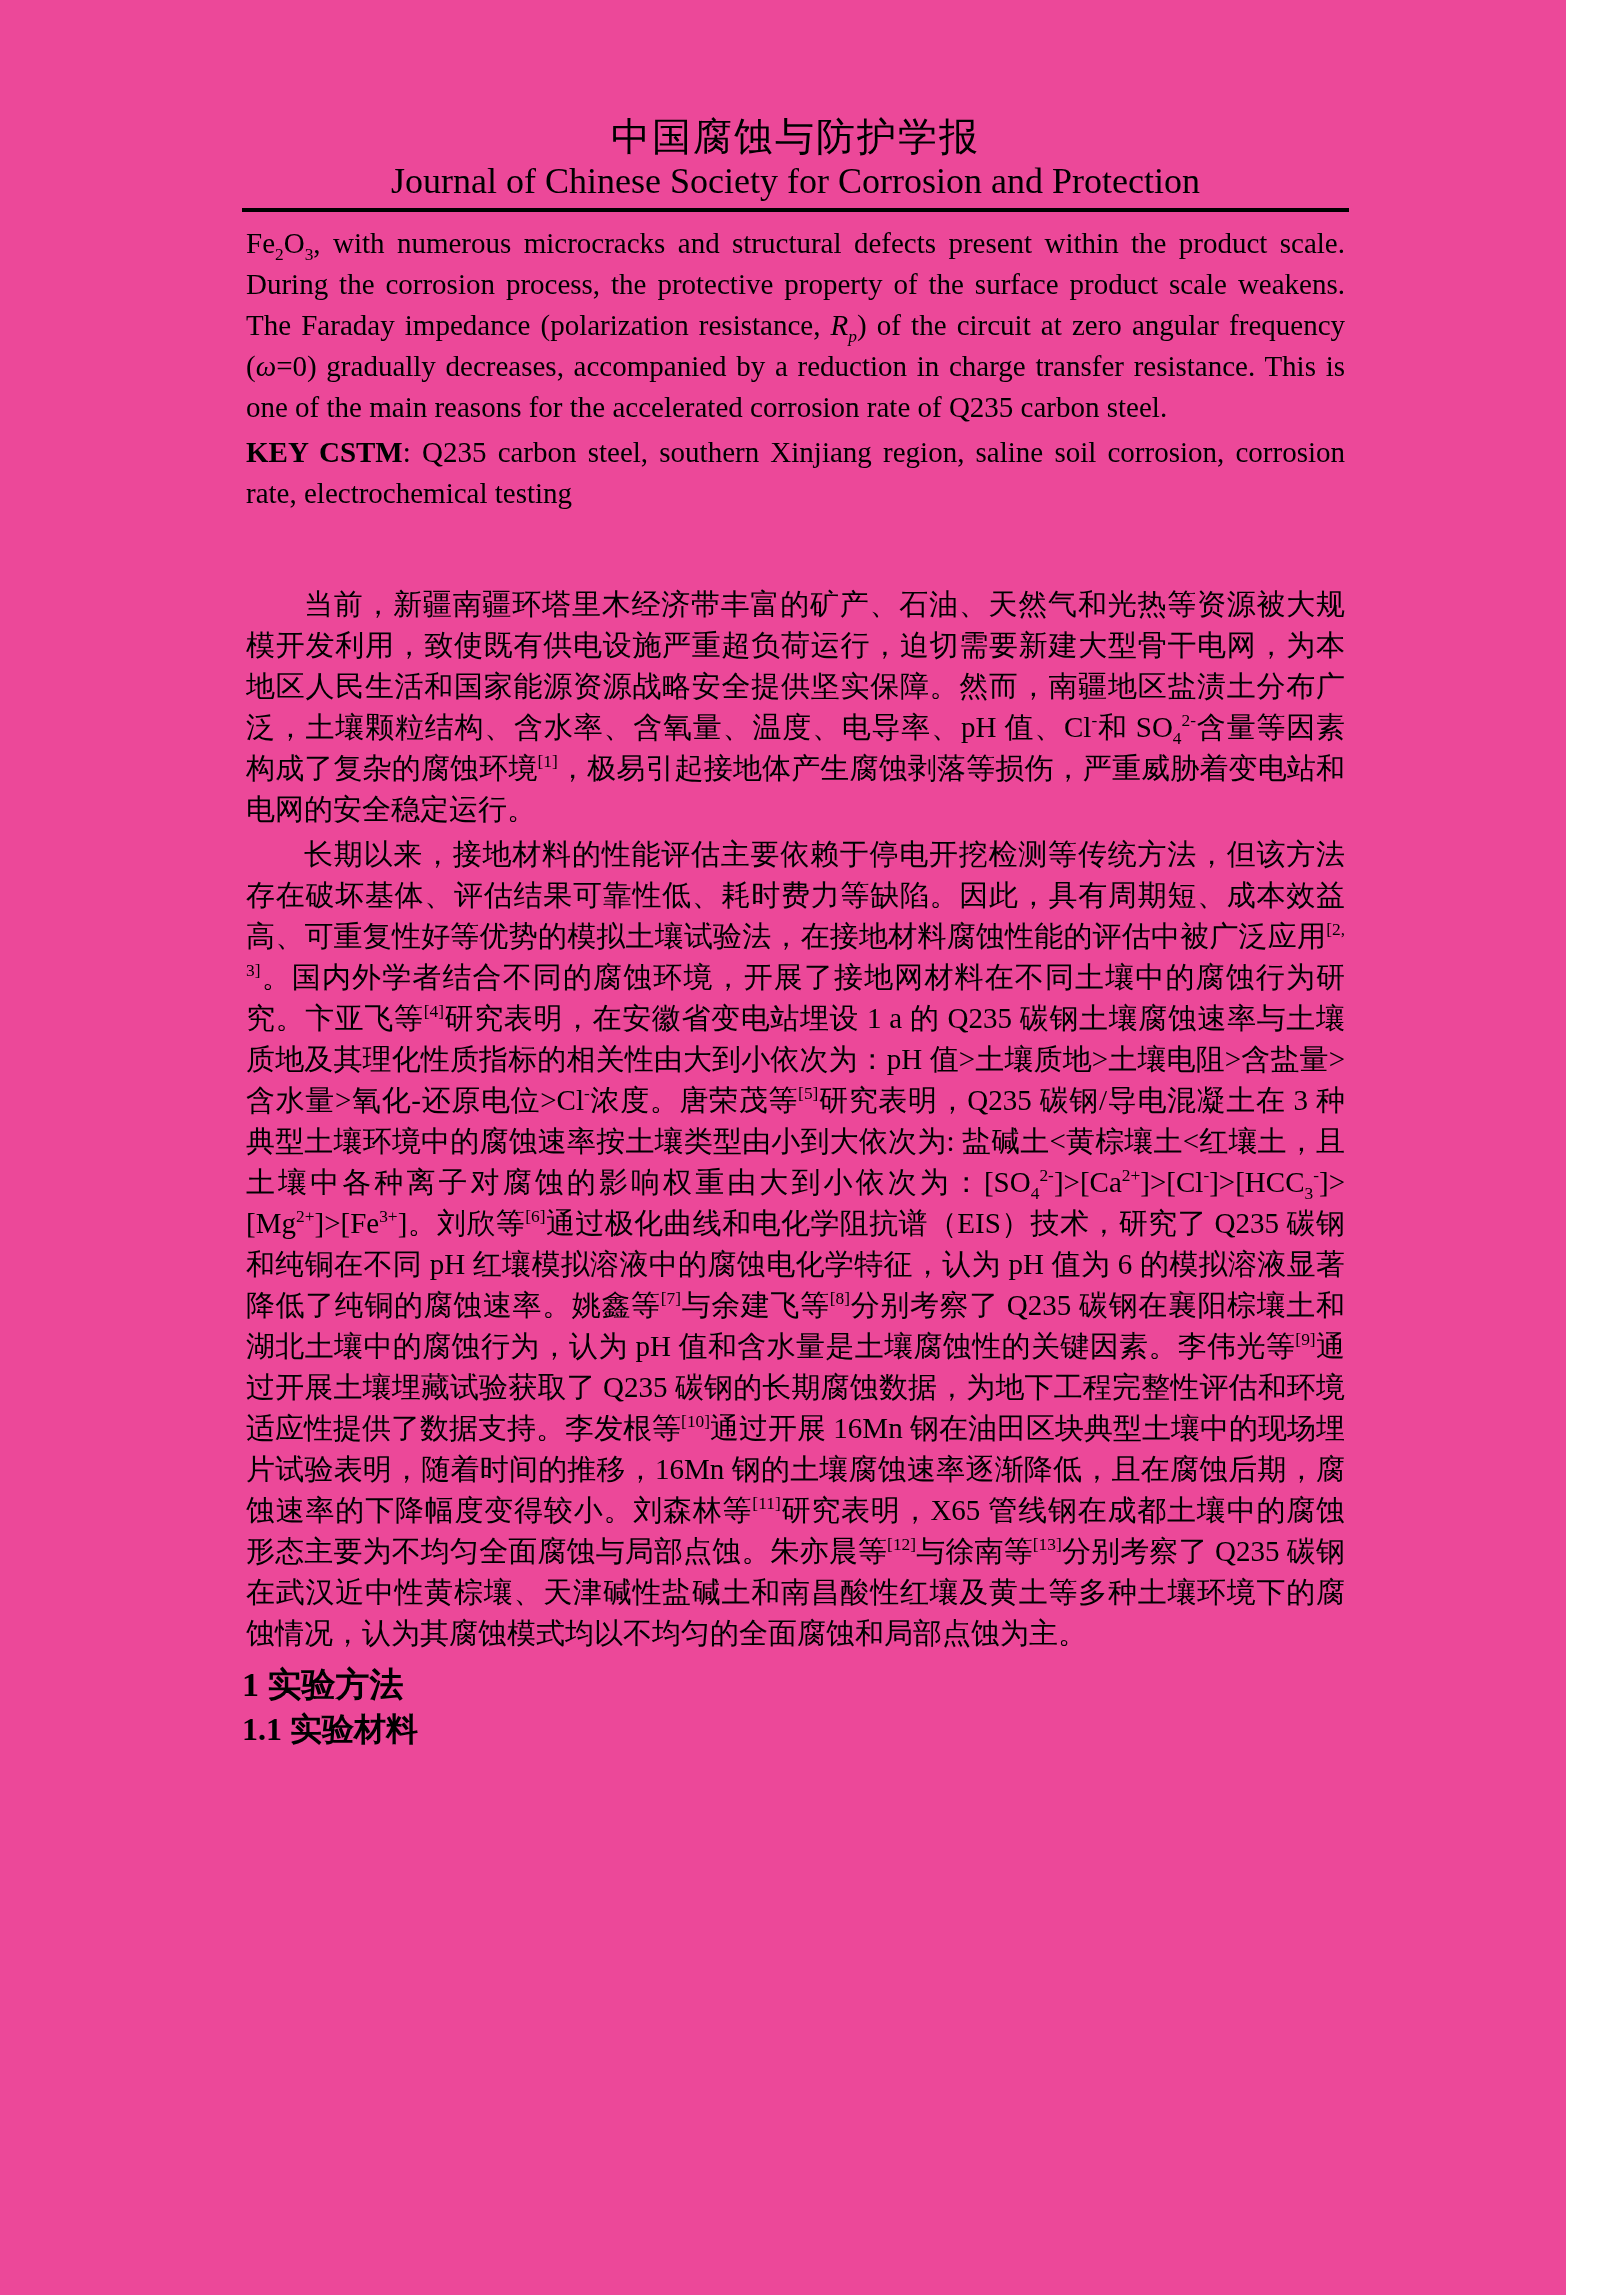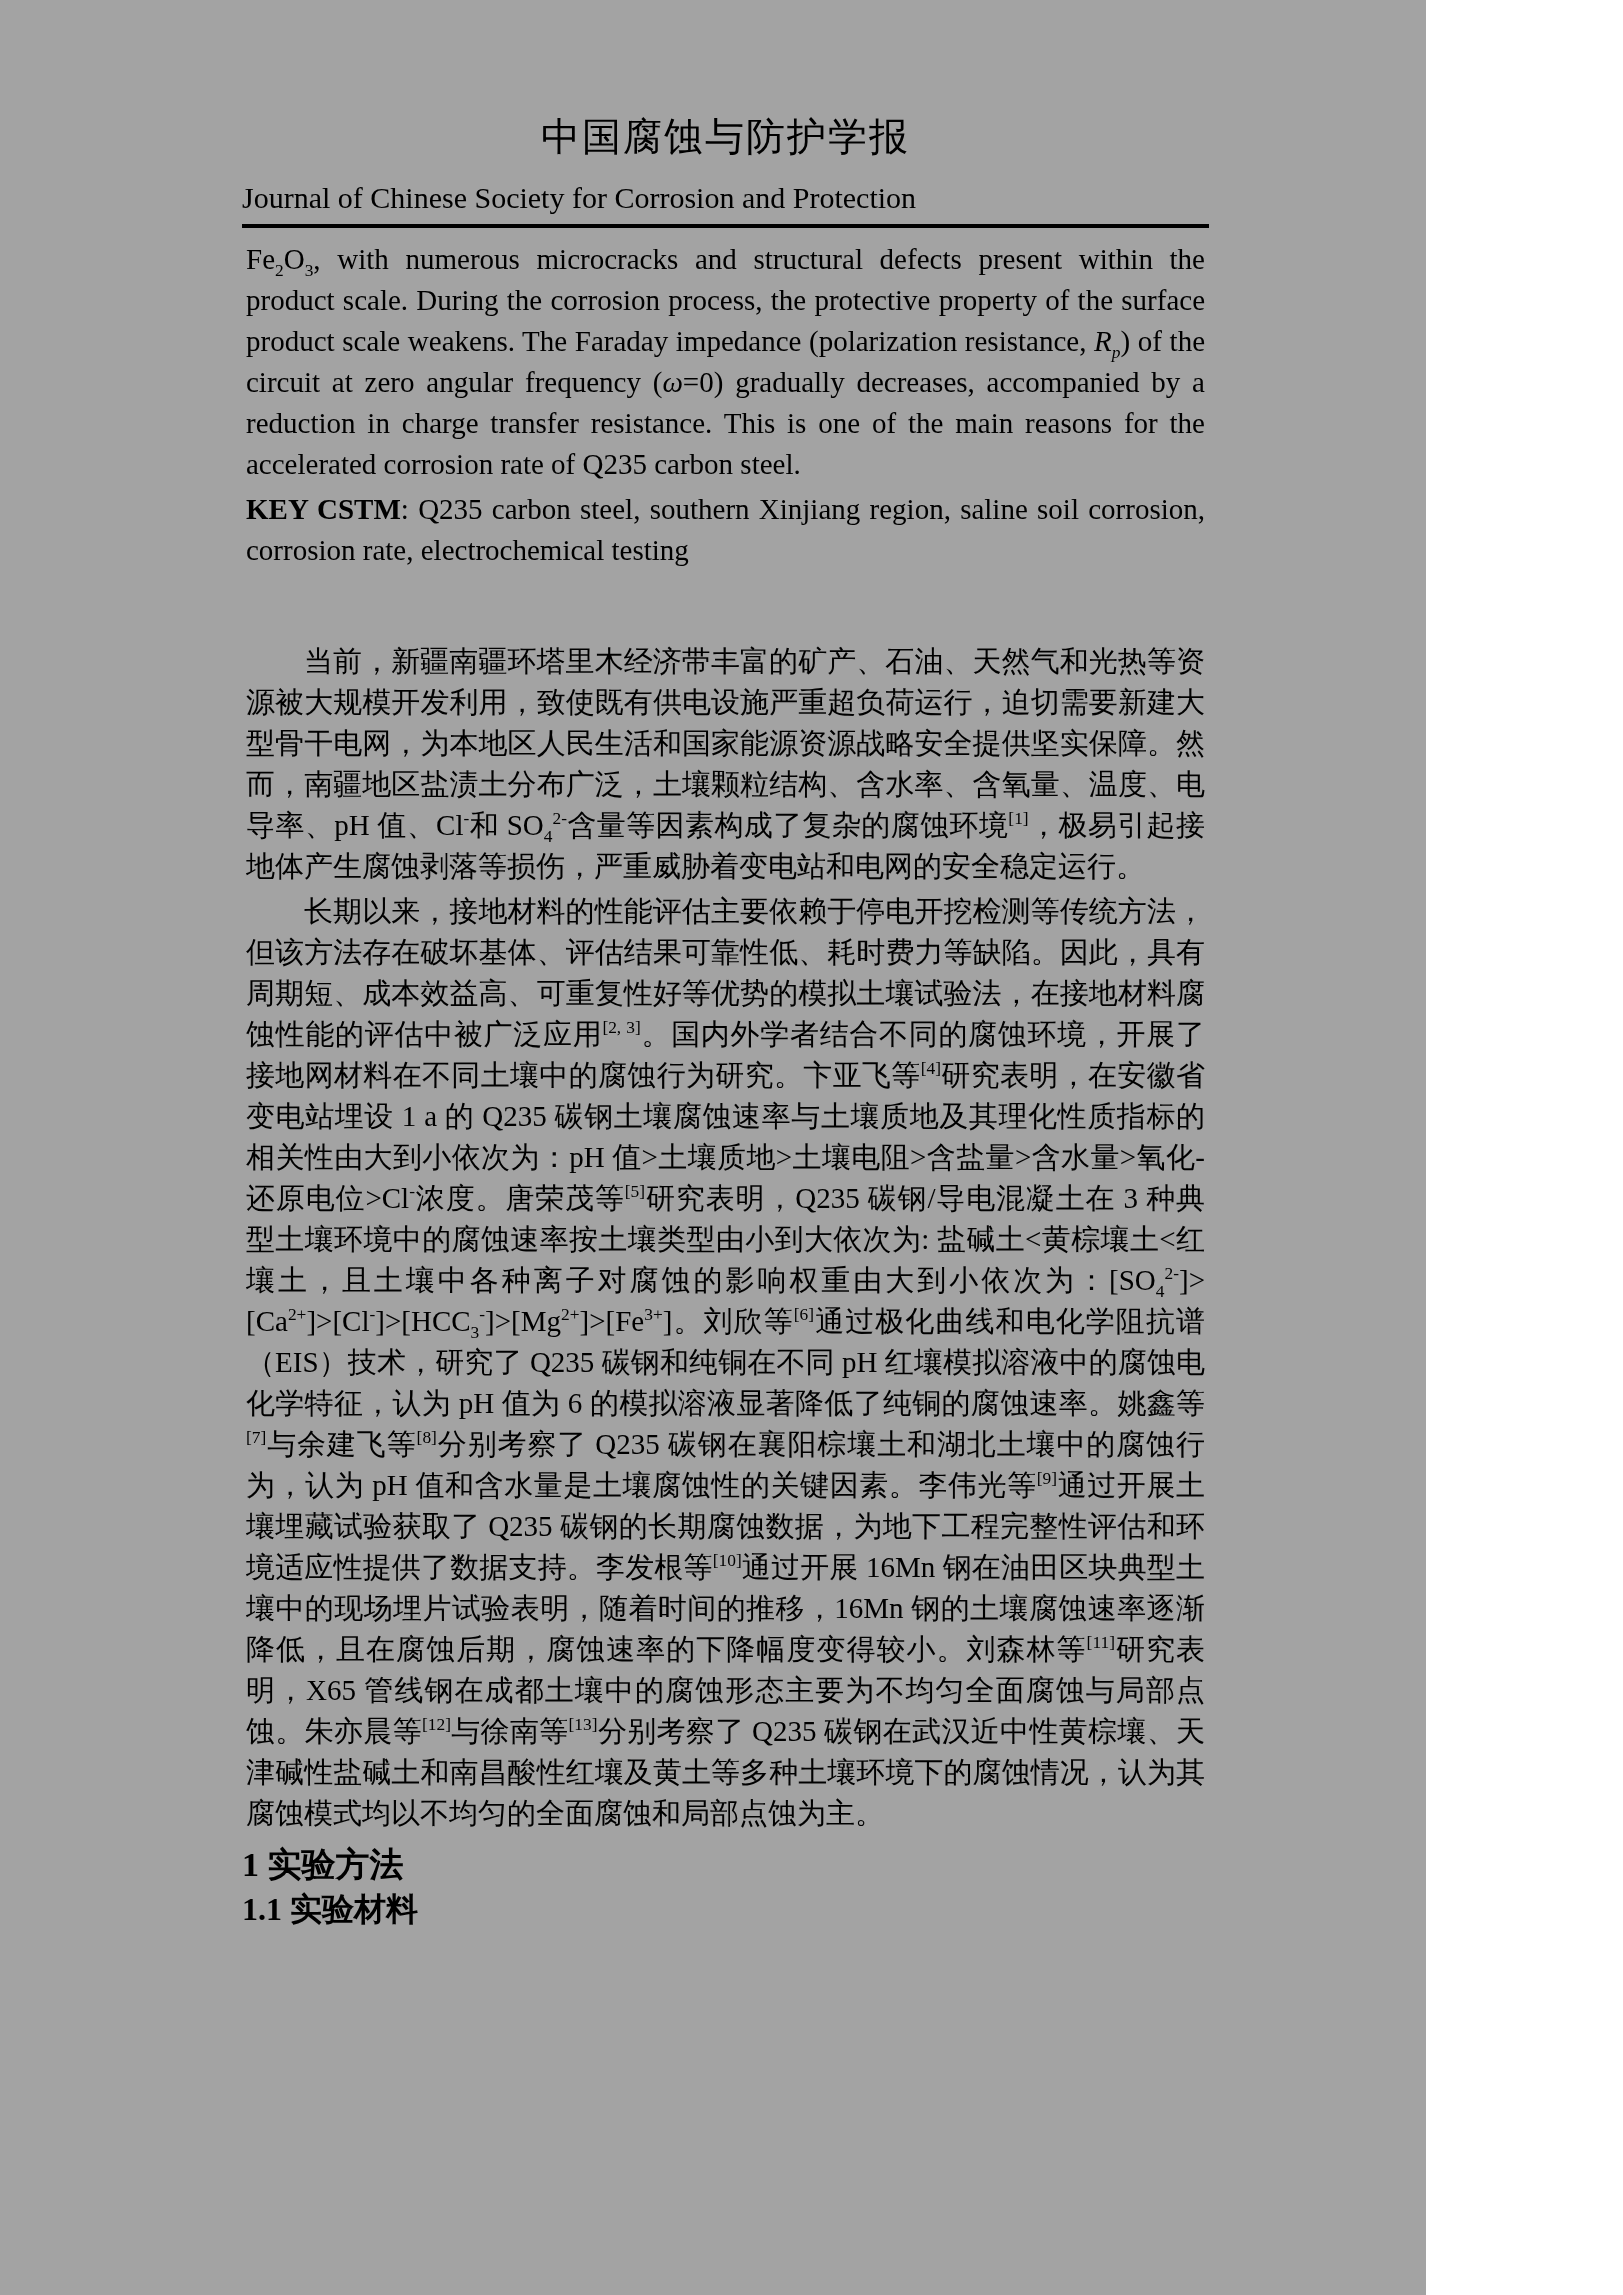"中国腐蚀与防护学报" .page { background: #a3a3a3 -> #ec4899; width: 1426px -> 1566px }
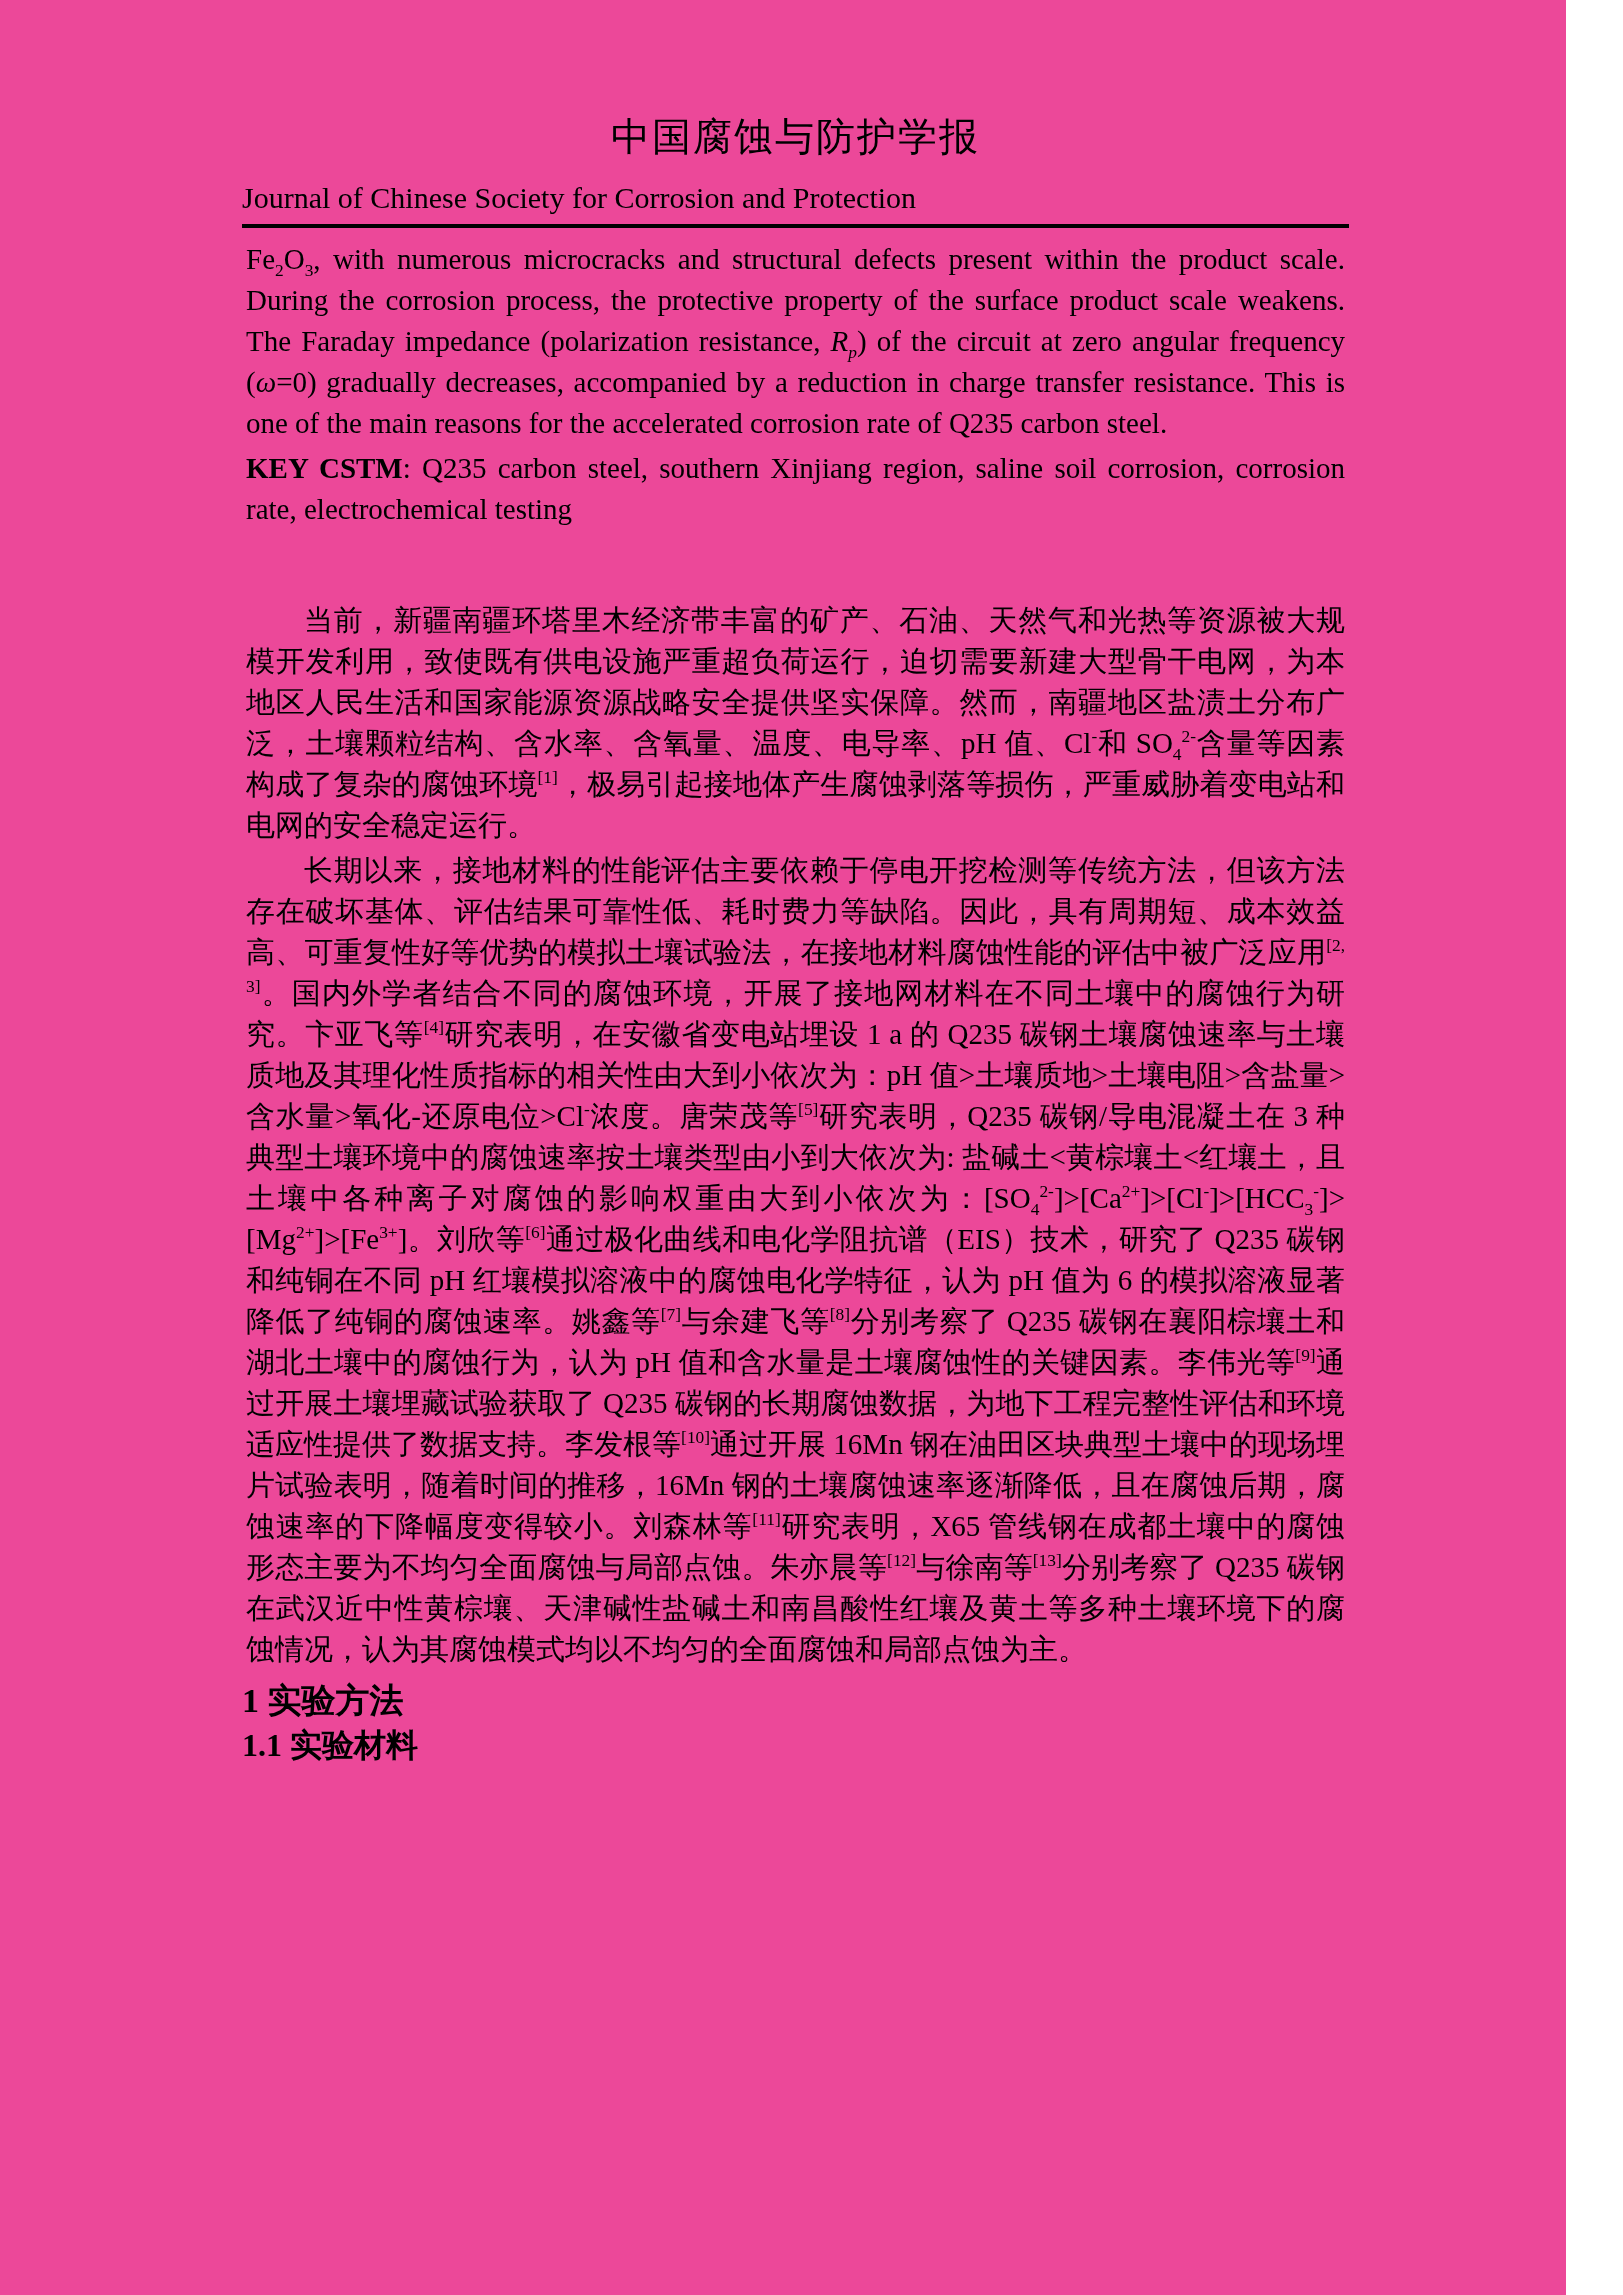"Journal of Chinese Society for" .title-en { font-size: 30px -> 36px; margin-top: 19px -> 3px; text-align: none -> center }
